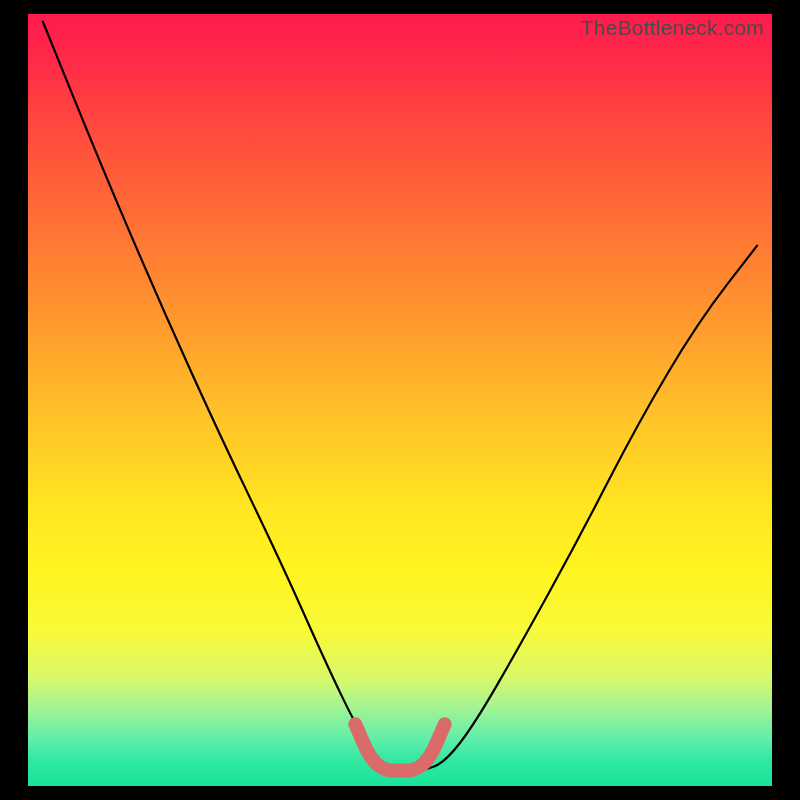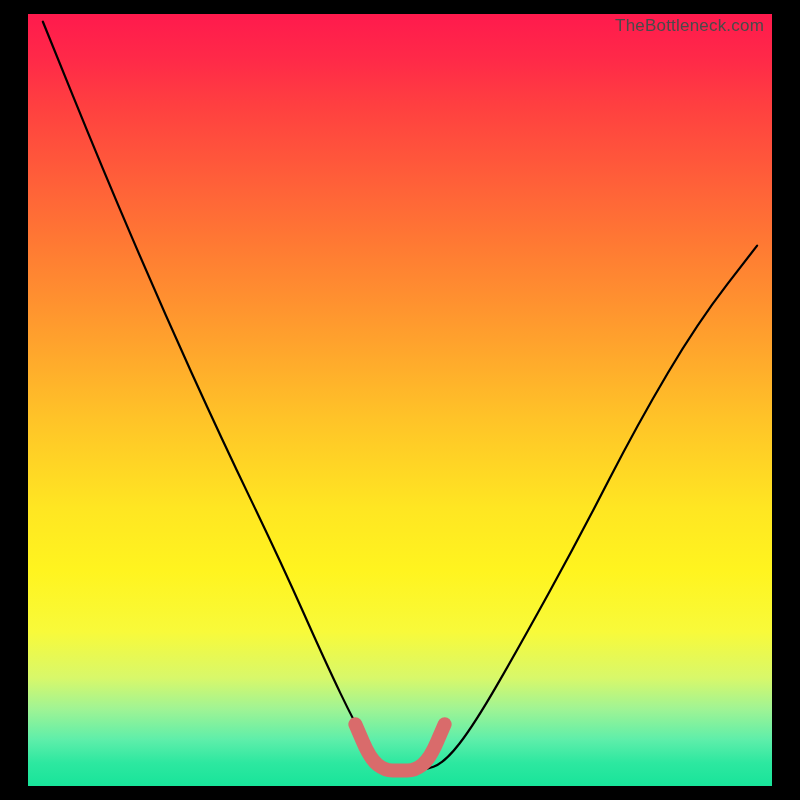"TheBottleneck.com" .watermark { font-size: 17px -> 21px }
